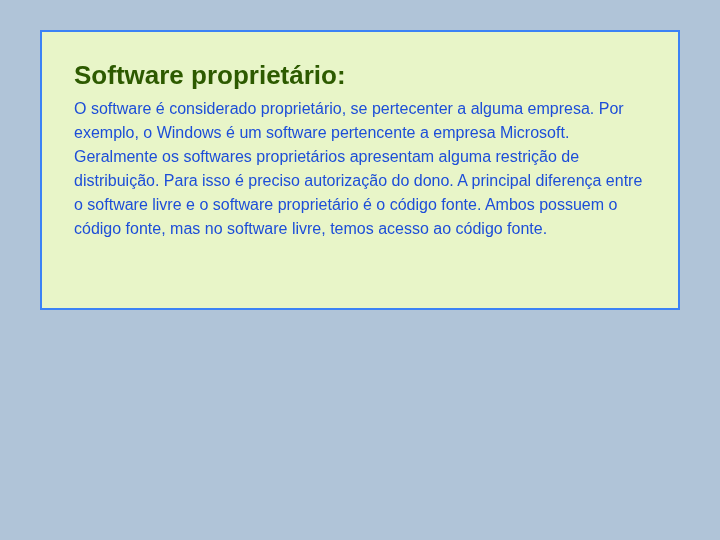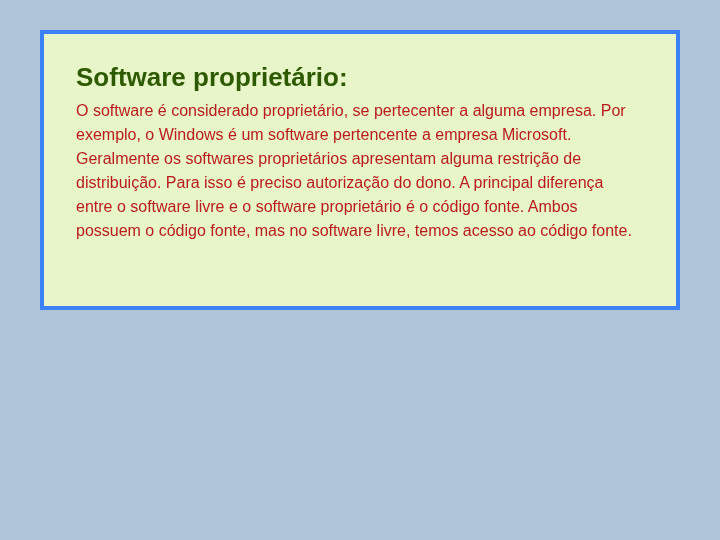"Software proprietário:" .card { border: 4px solid #3b82f6 -> 2px solid #3b82f6 }
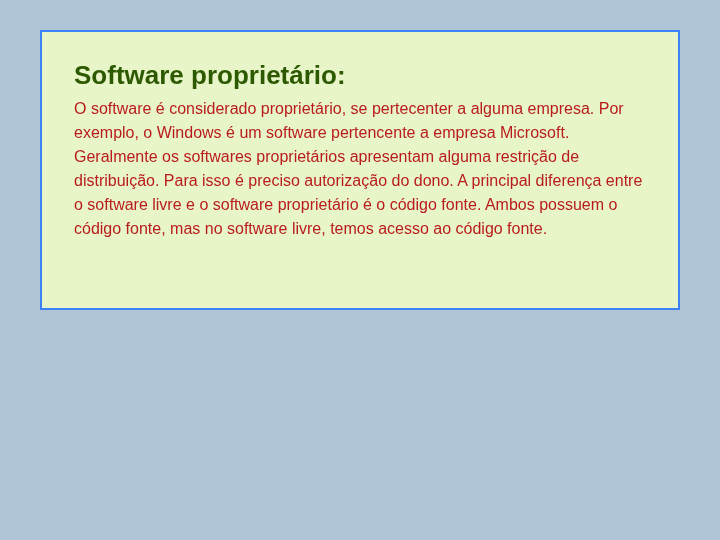"O software é considerado proprietário," .title-inline { color: #b91c1c -> #1d4ed8 }
